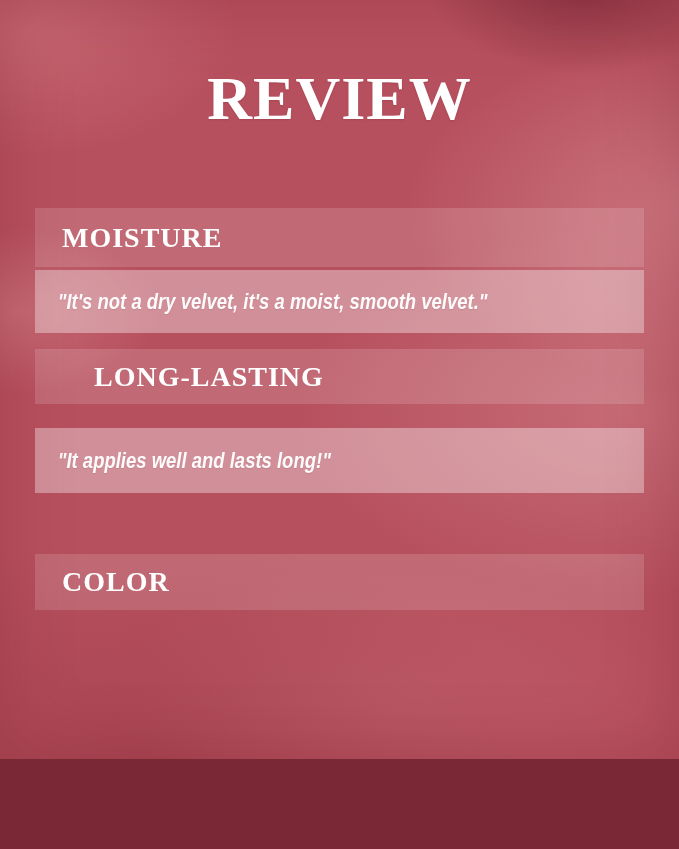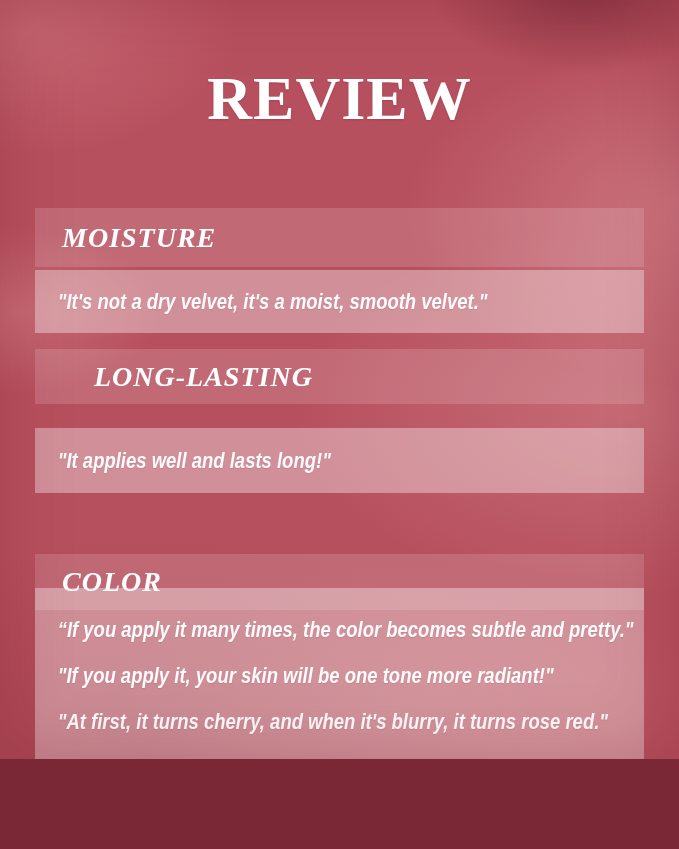"MOISTURE" .heading { font-style: italic -> none }
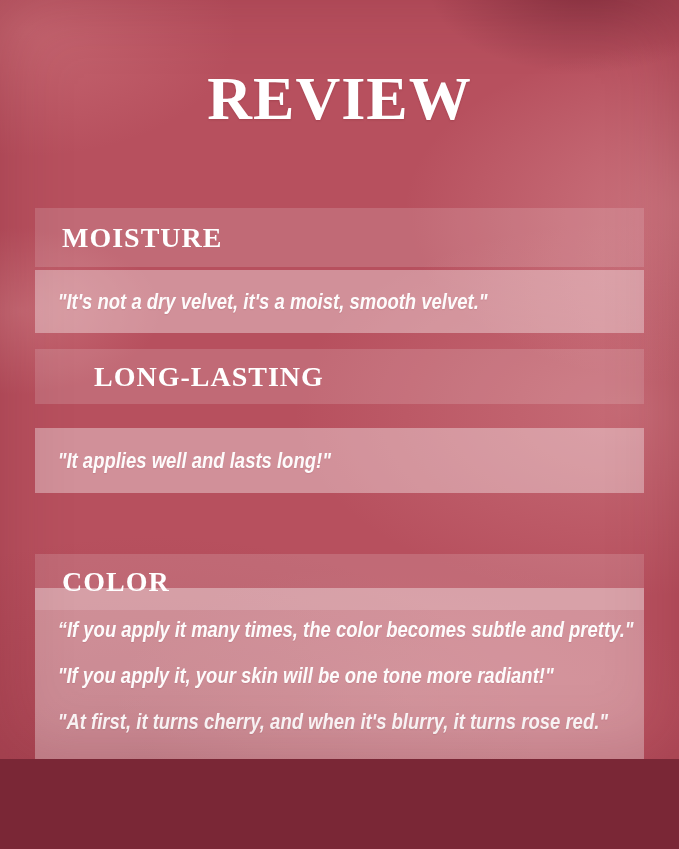"“If you apply it many" div.band { html: <div> <span>“If you apply it many times, the color becomes subtle and pretty."</span> <span>"If you apply it, your skin will be one tone more radiant!"</span> <span>"At first, it turns cherry, and when it's blurry, it turns rose red."</span> </div> -> none }
